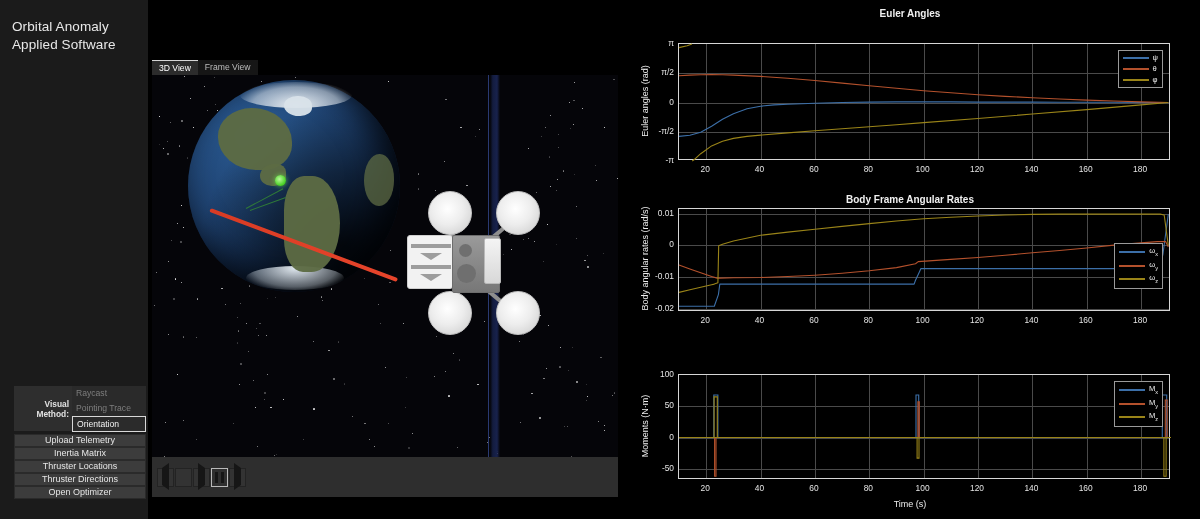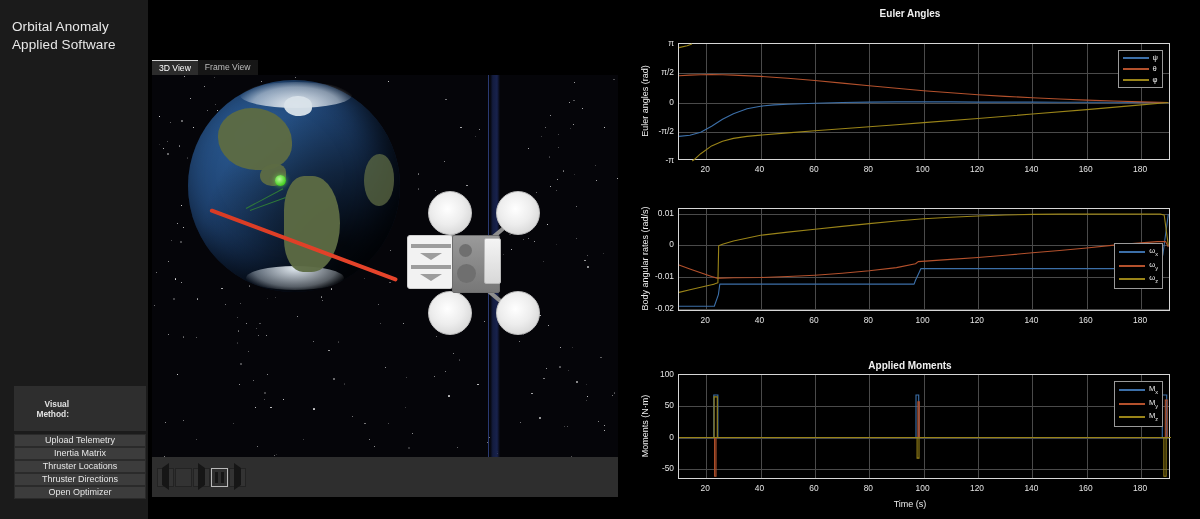"Body Frame Angular Rates" div.chart-title { html: none -> <div>Body Frame Angular Rates</div> }
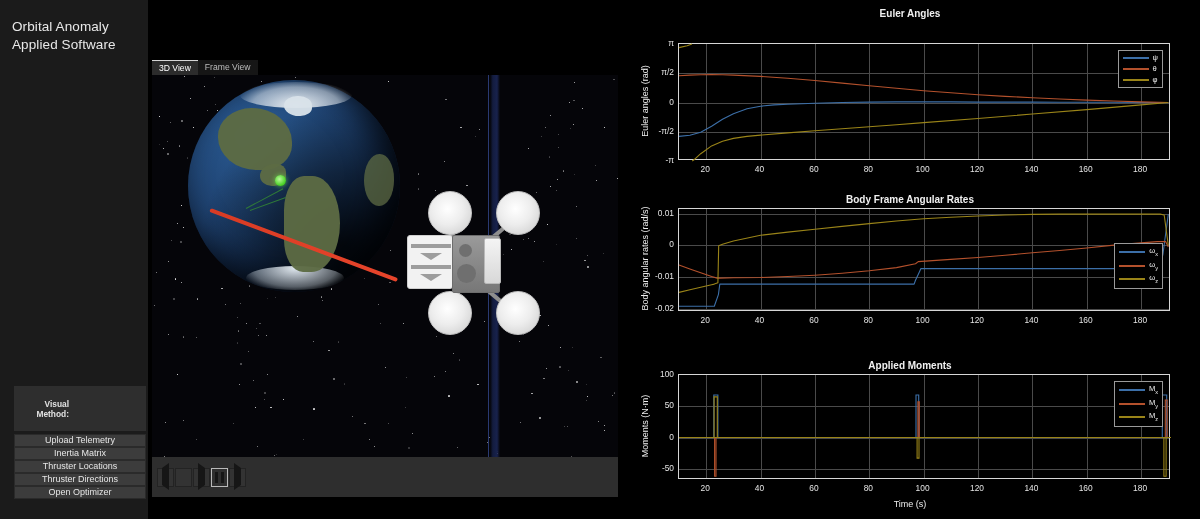"Applied Moments" div.chart-title { html: <div>Applied Moments</div> -> none }
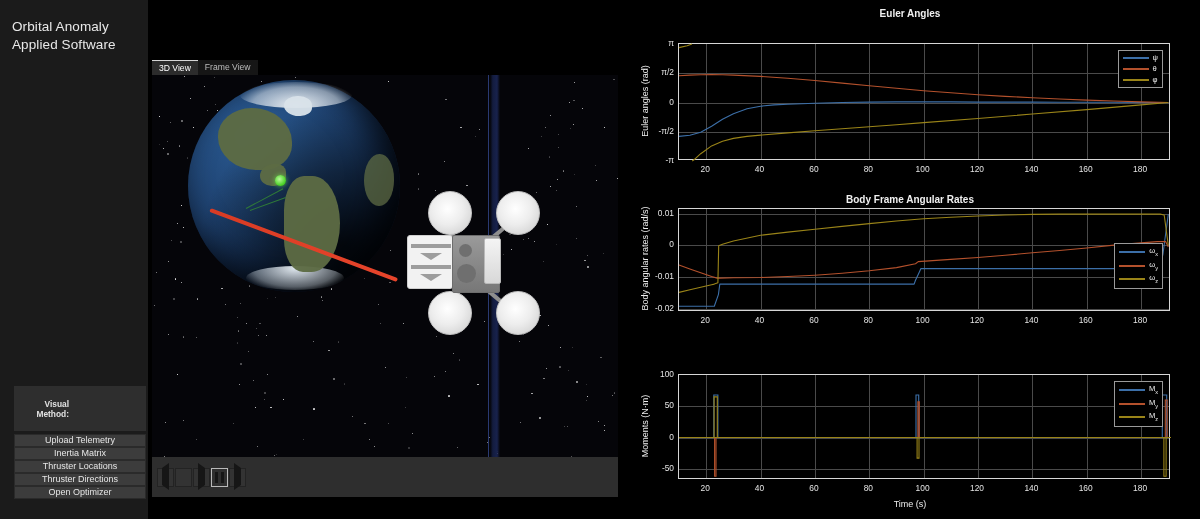"Raycast" div { html: none -> <div> <div>Raycast</div> <div>Pointing Trace</div> <div>Orientation</div> </div> }
